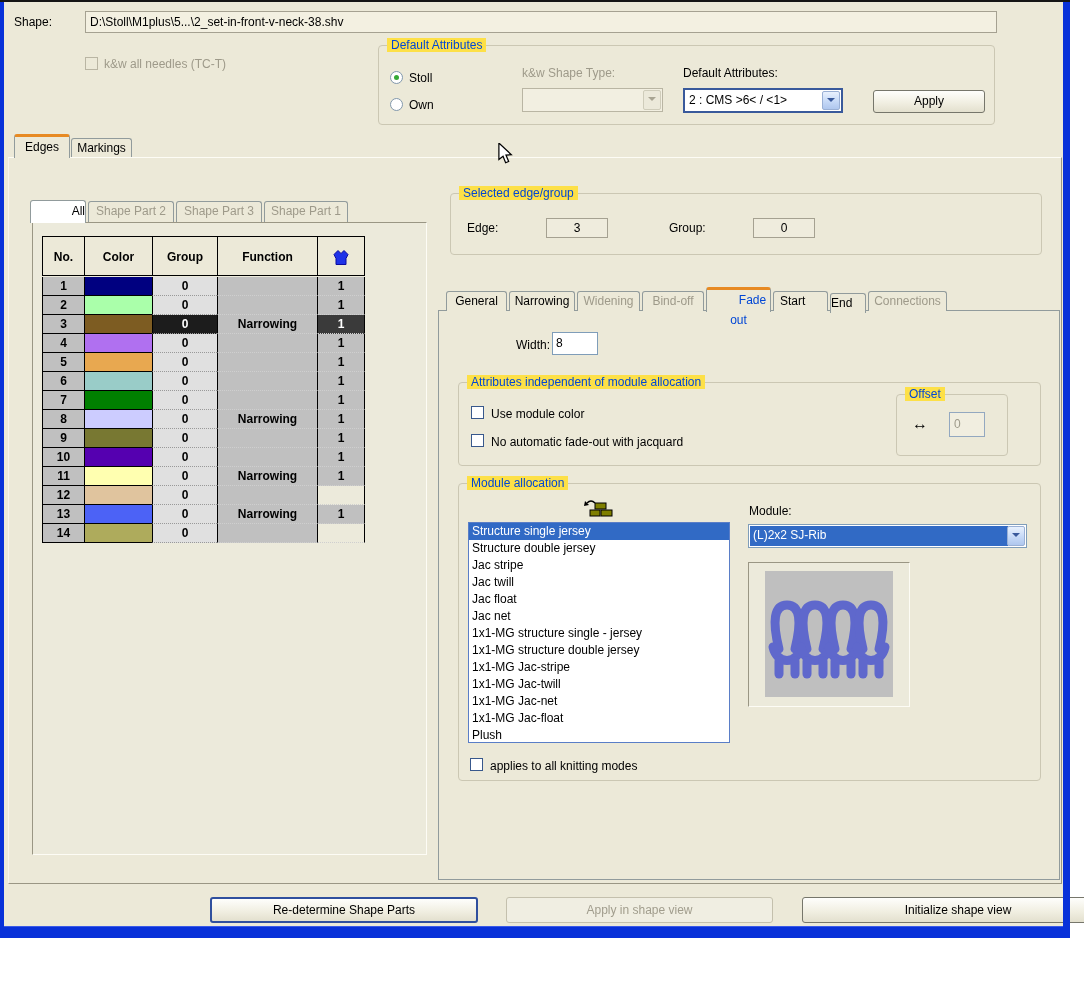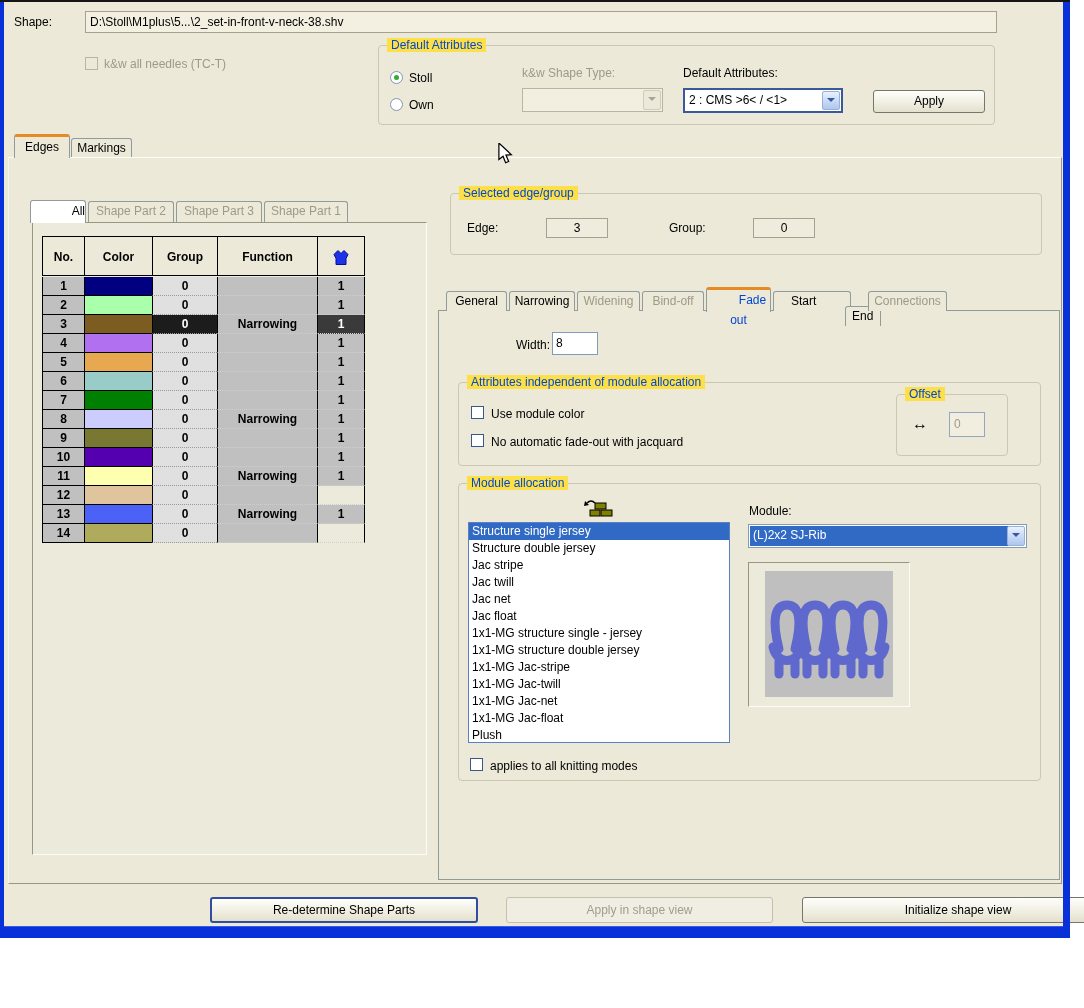"Start" div.xtab { padding-left: 17px -> 6px; width: 78px -> 55px }
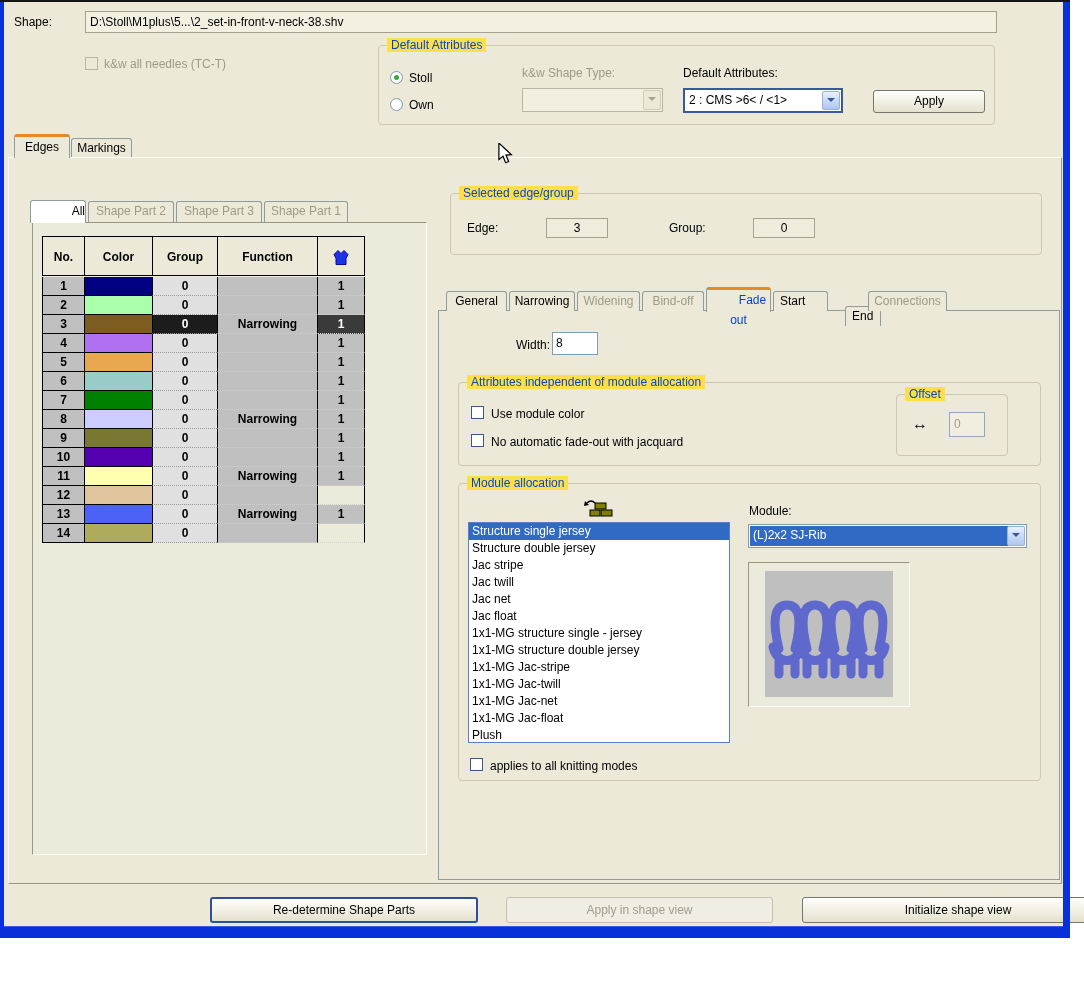"End" div.xtab { margin-left: 15px -> none; padding-left: 6px -> none; top: 306px -> 293px }
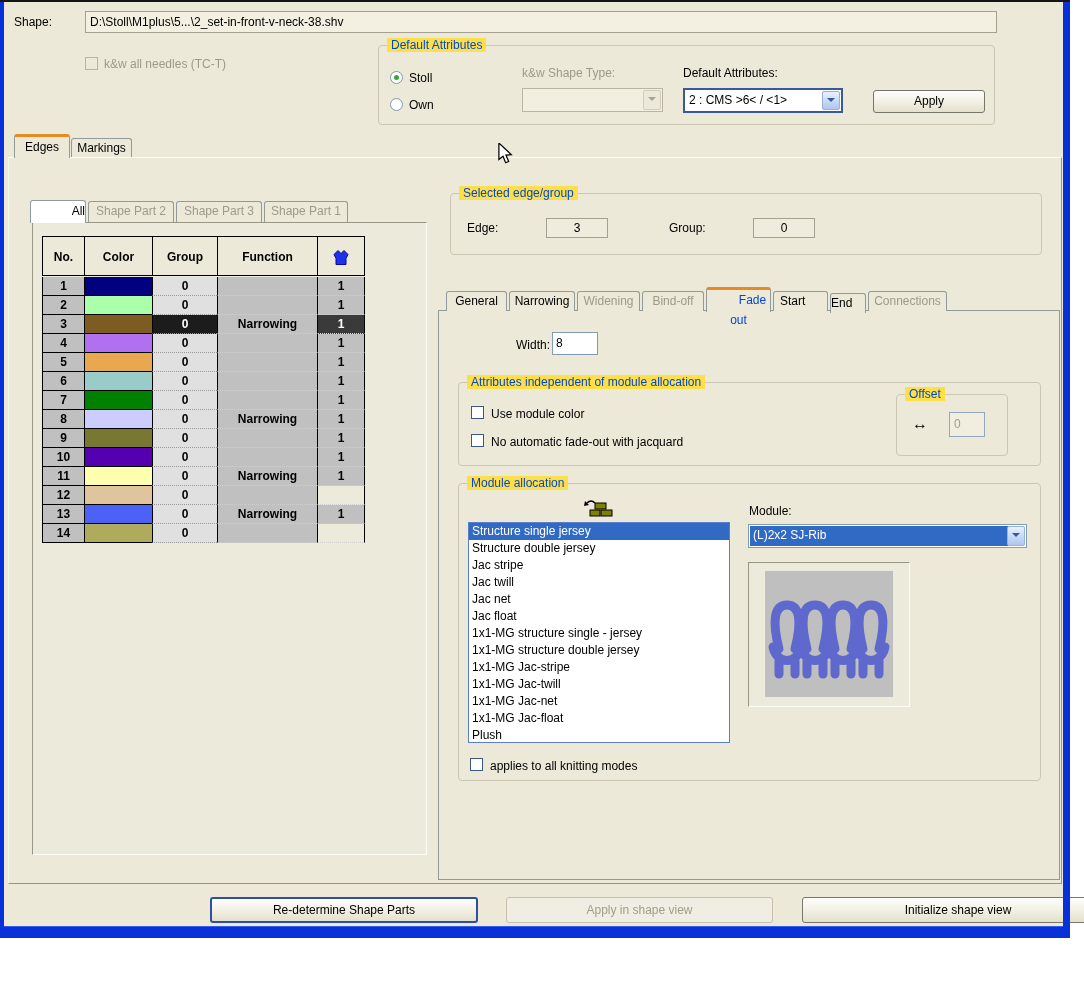"Jac net" div.litem { order: before "Jac float" -> after "Jac float" }
